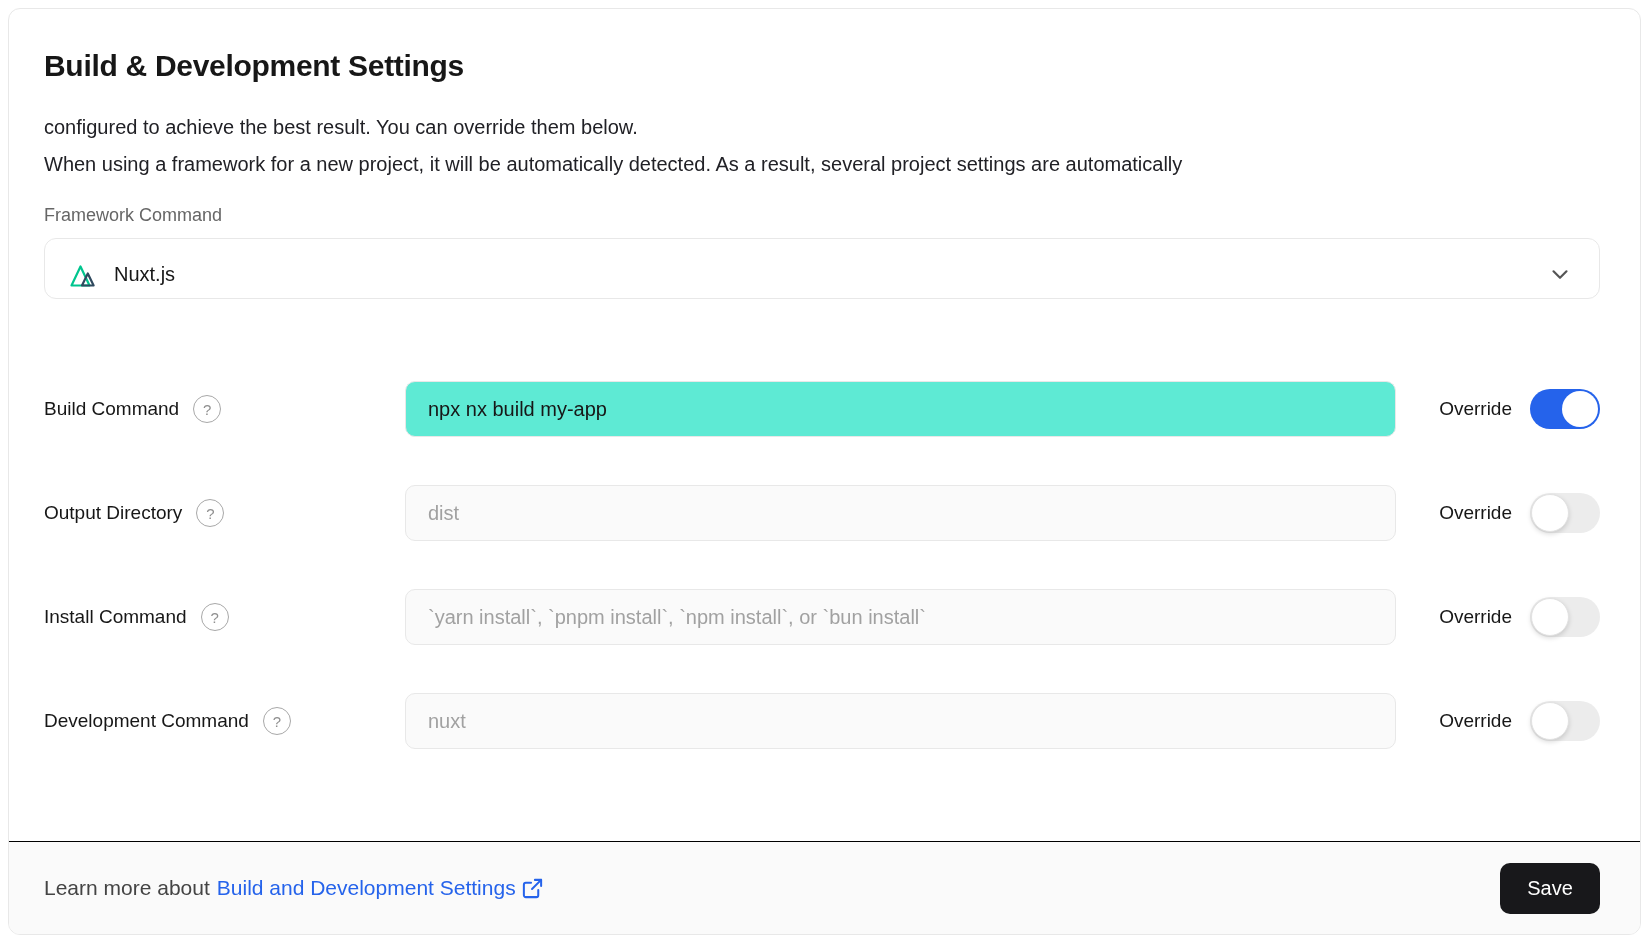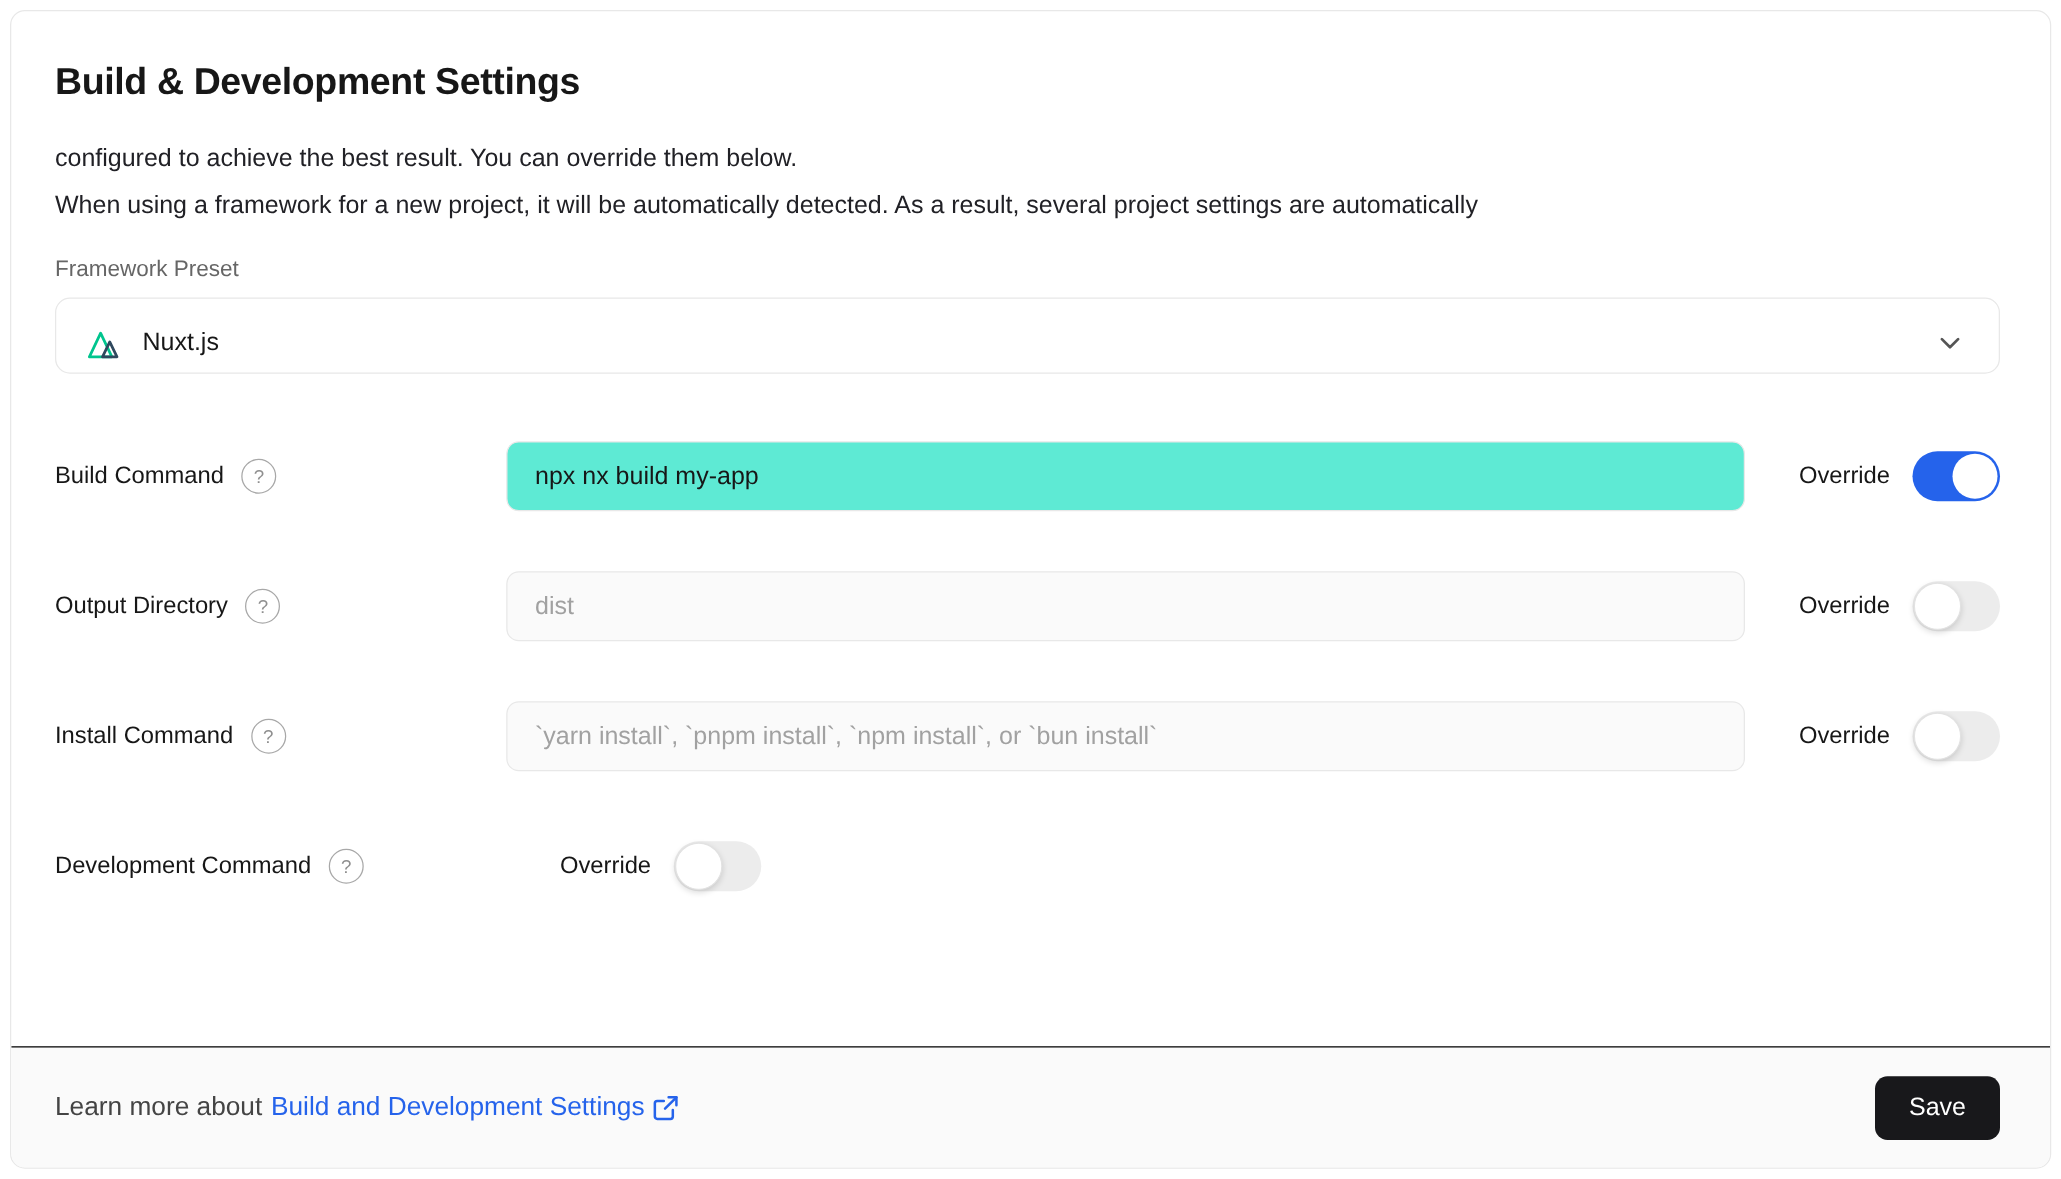"Framework Preset" div.field-label { text: Preset -> Command }
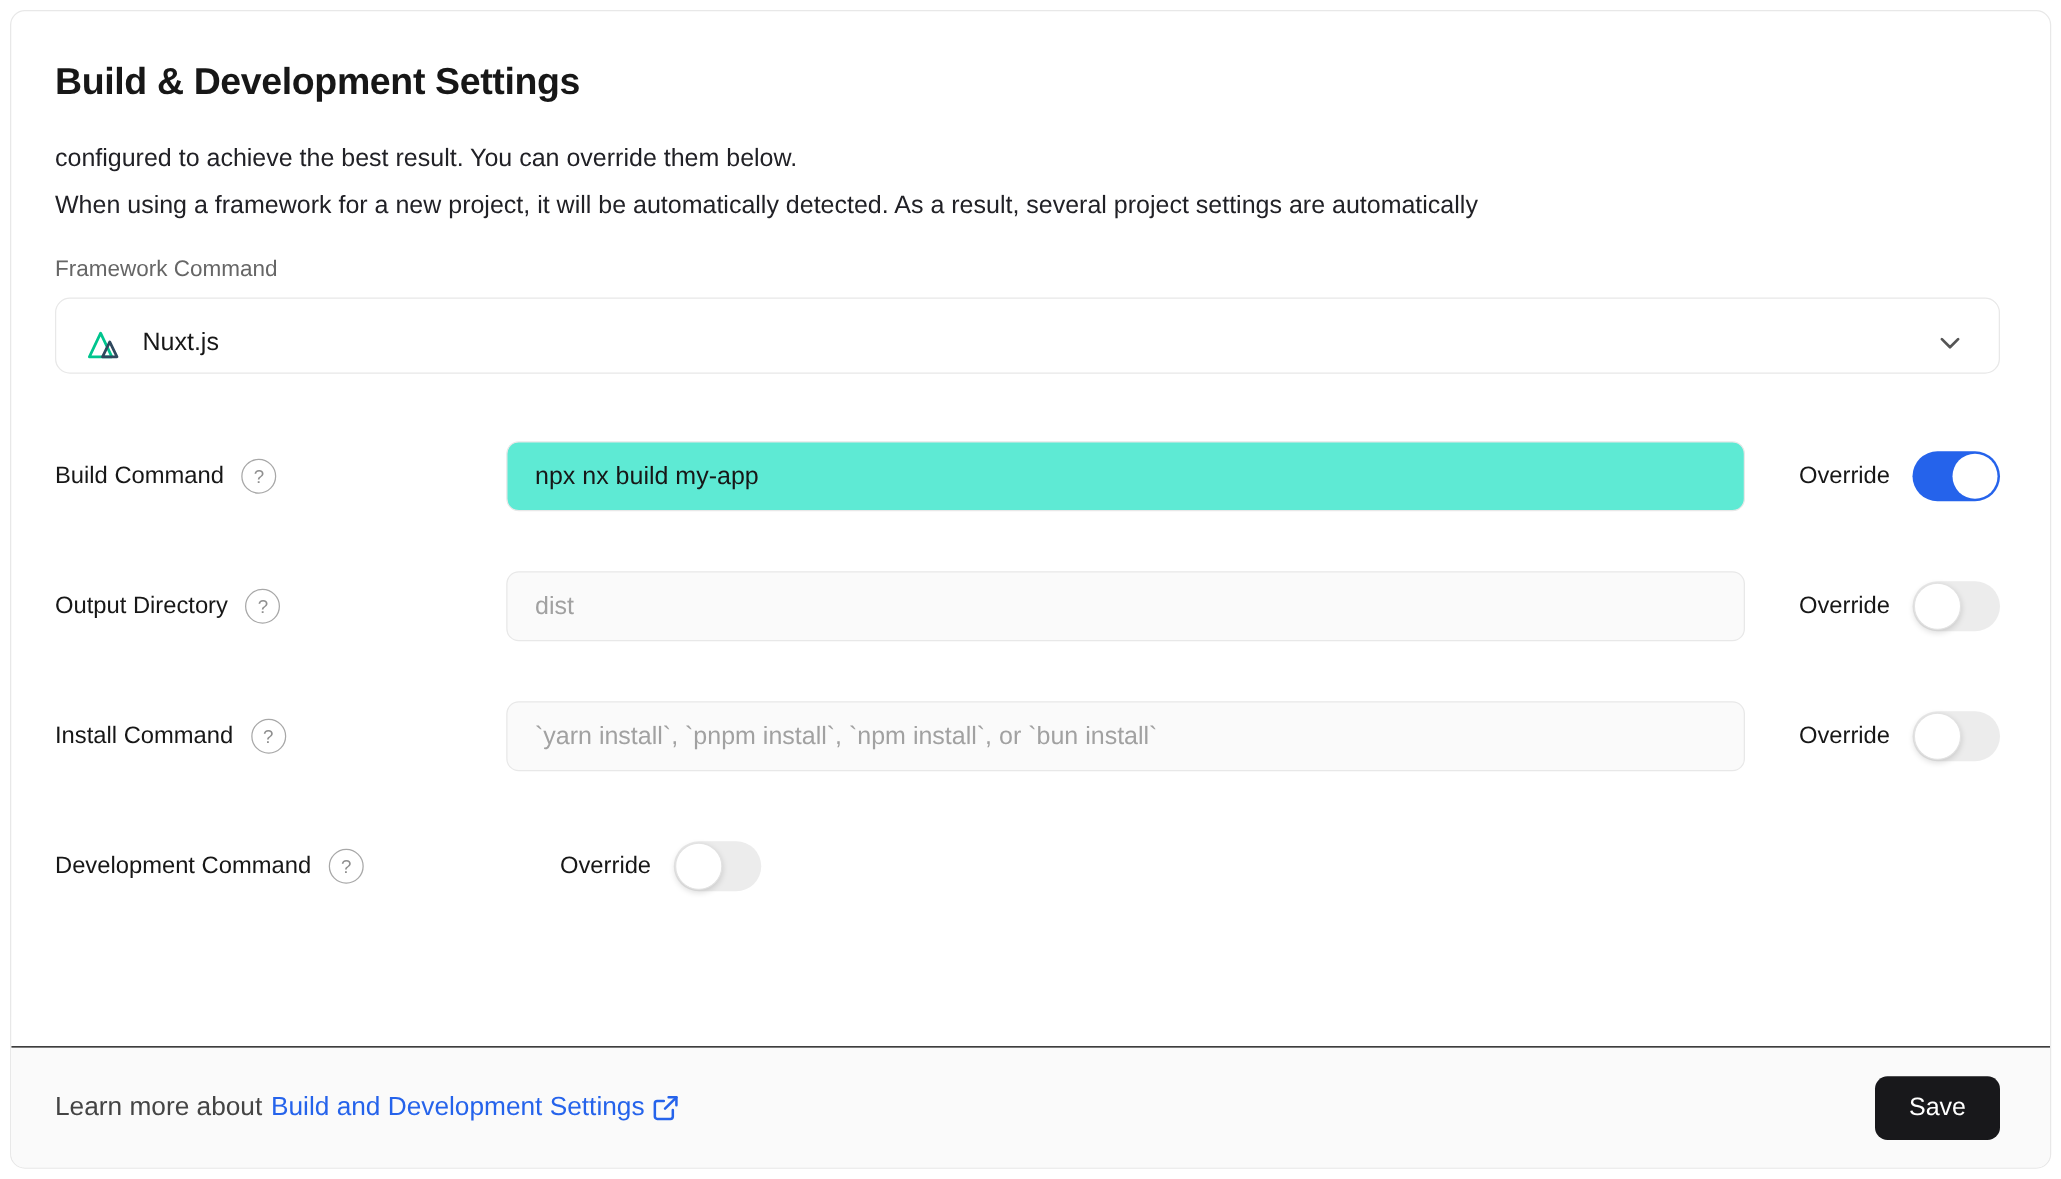"Build Command" .rows { margin-top: 54px -> 82px }
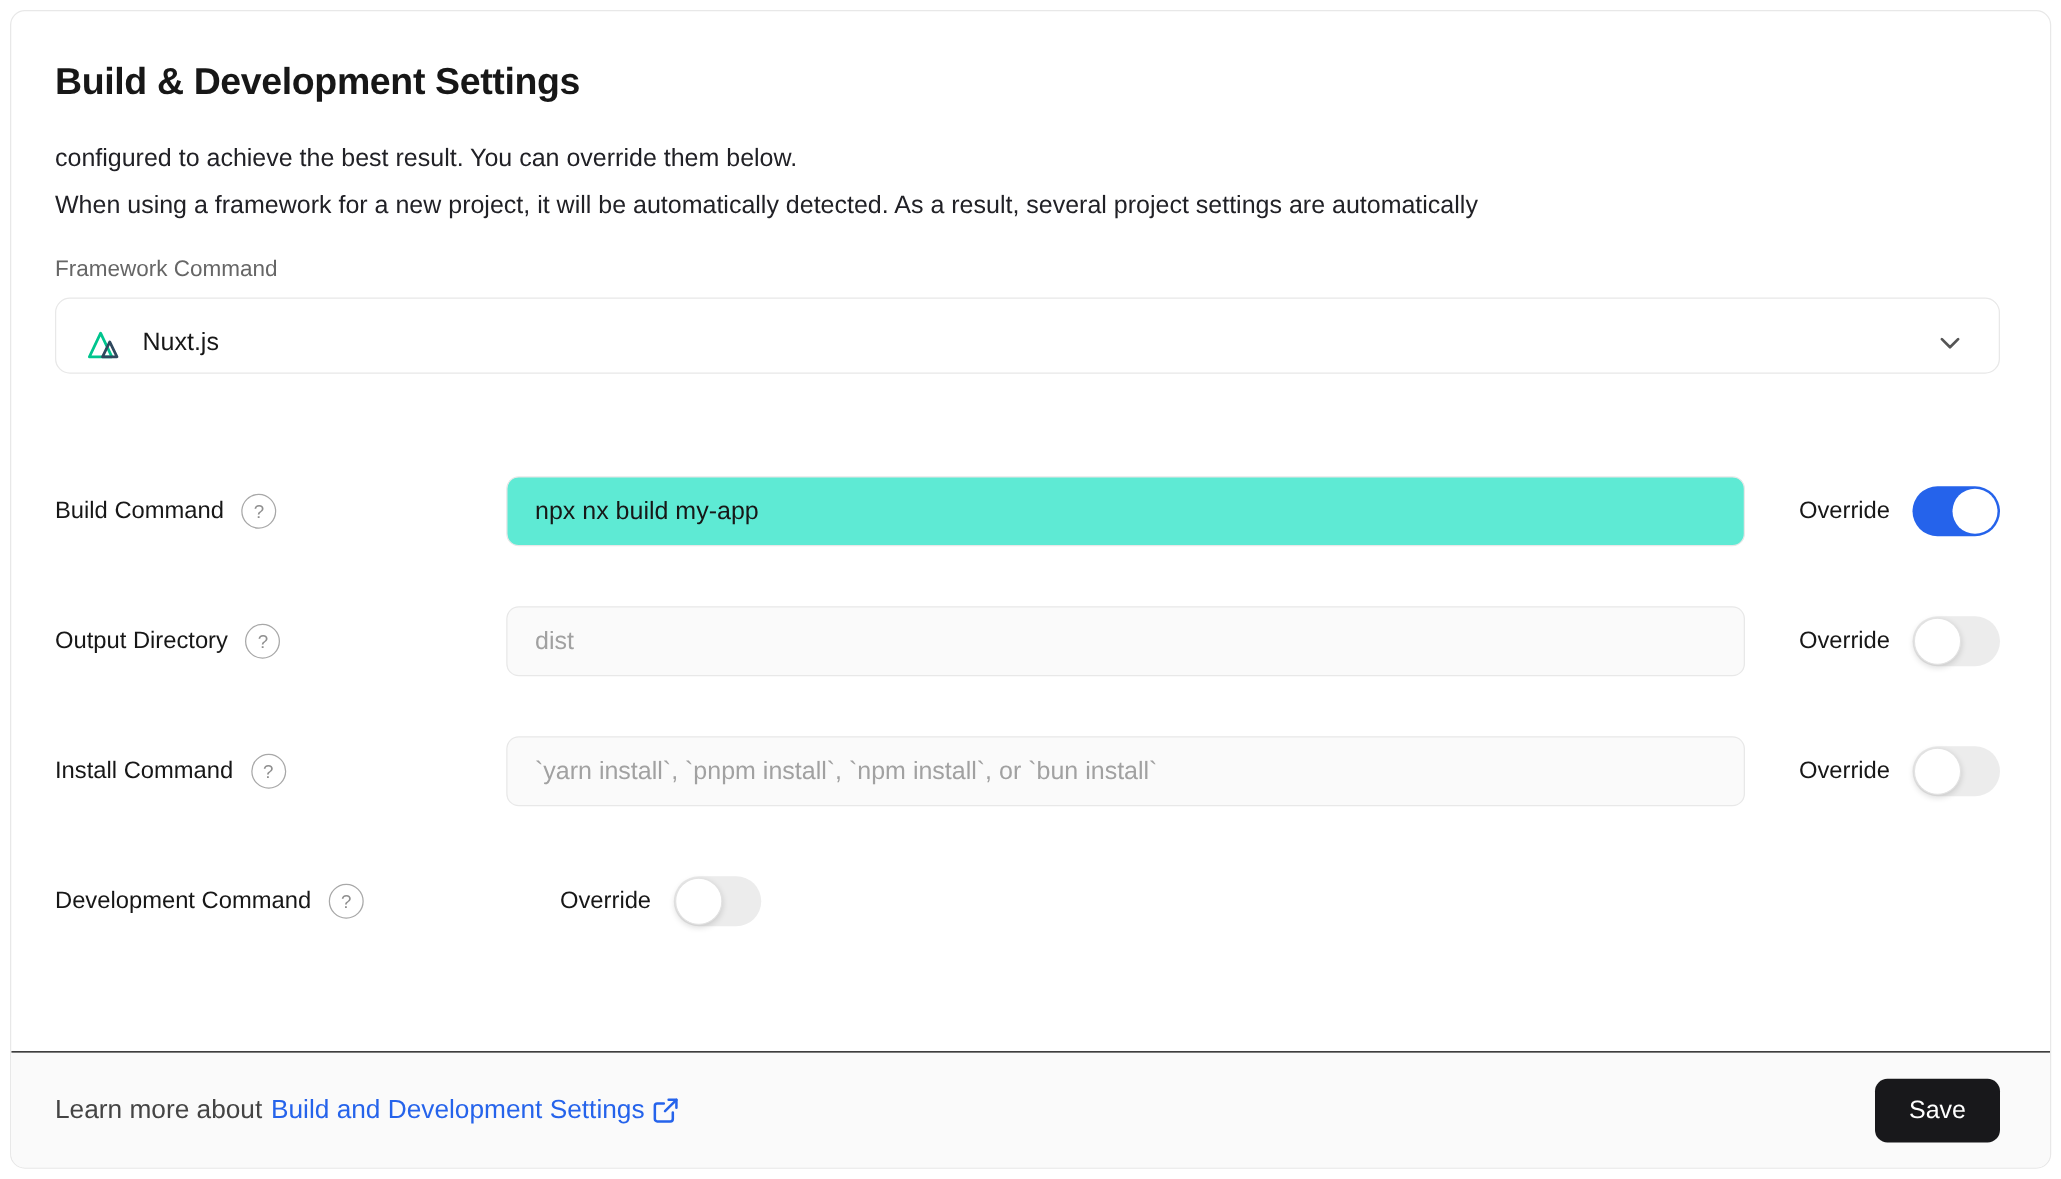"nuxt" input.text-input { html: none -> <input> }
